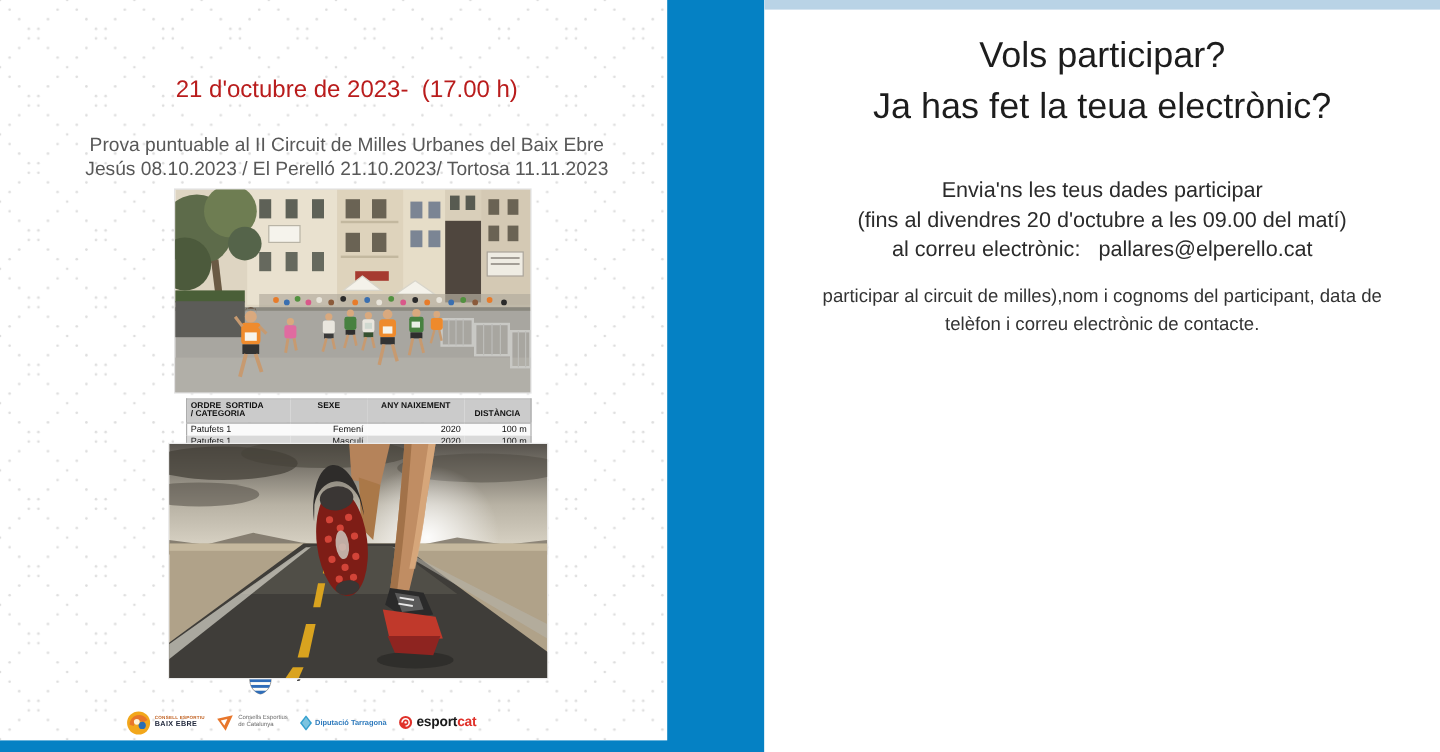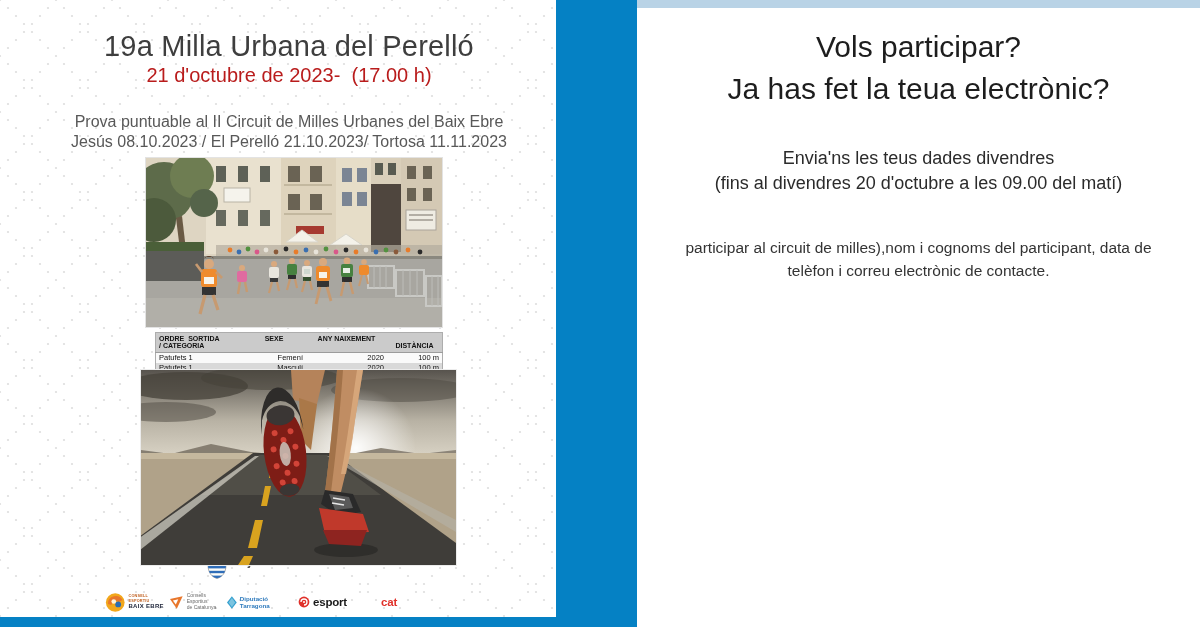"19a Milla Urbana del Perelló" div.l-title { html: <div>19a Milla Urbana del Perelló</div> -> none }
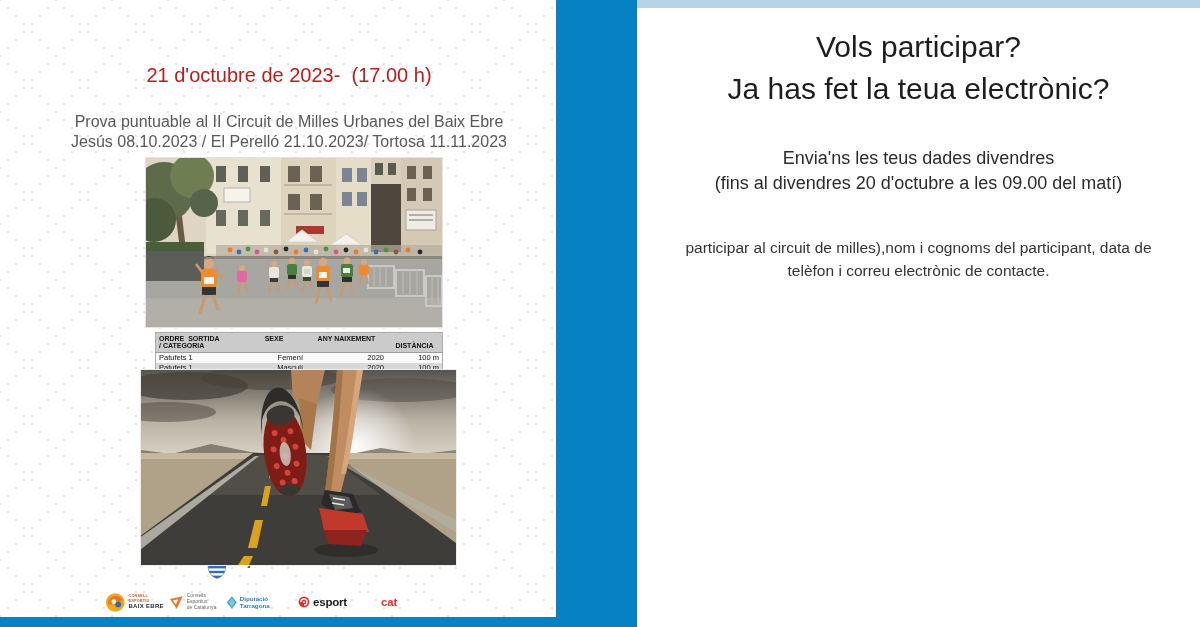"Envia'ns les teus dades divendres" div { text: divendres -> participar }
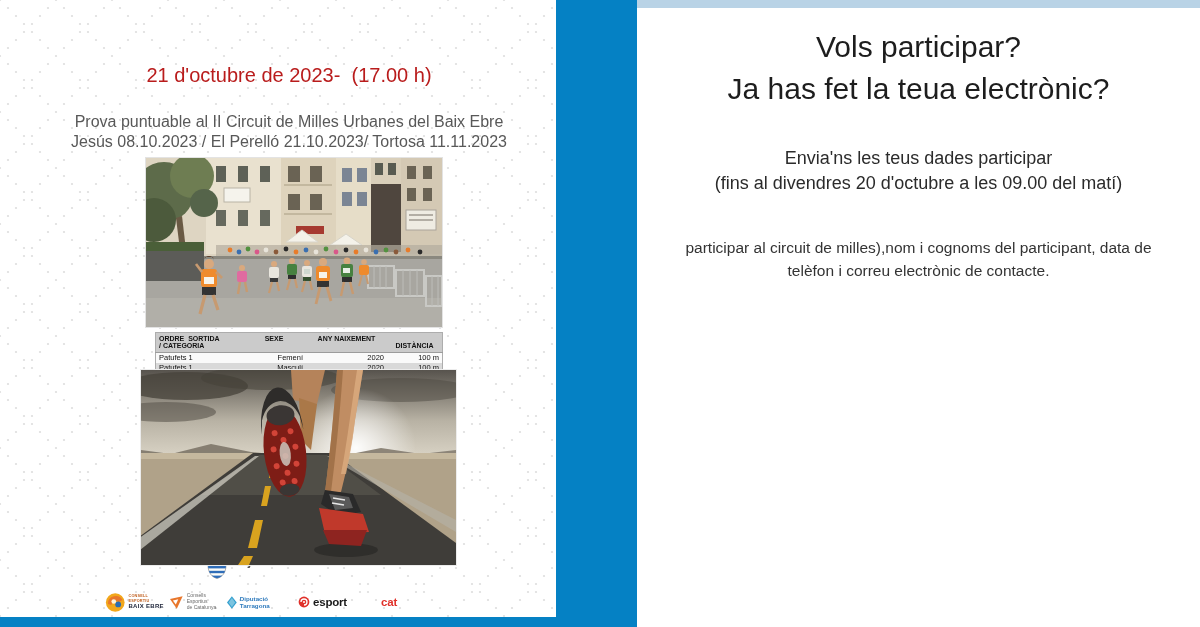"al correu electrònic:" div { html: none -> <div>al correu electrònic:&nbsp;&nbsp; pallares@elperello.cat</div> }
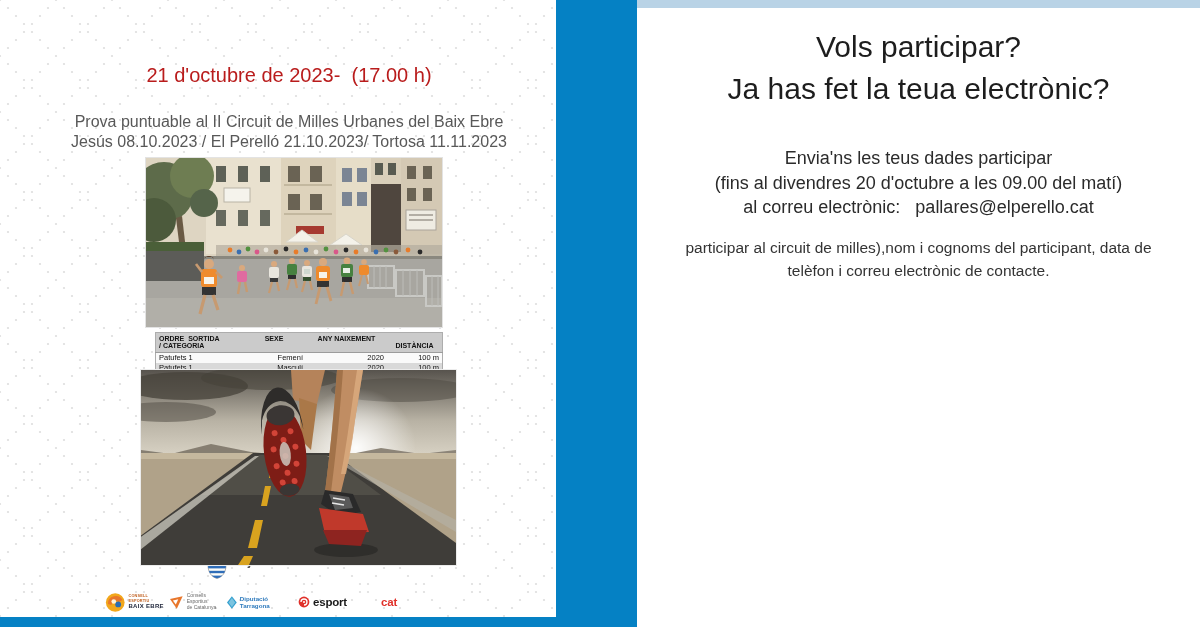"cat" .sp4-red { margin-left: 34px -> none }
